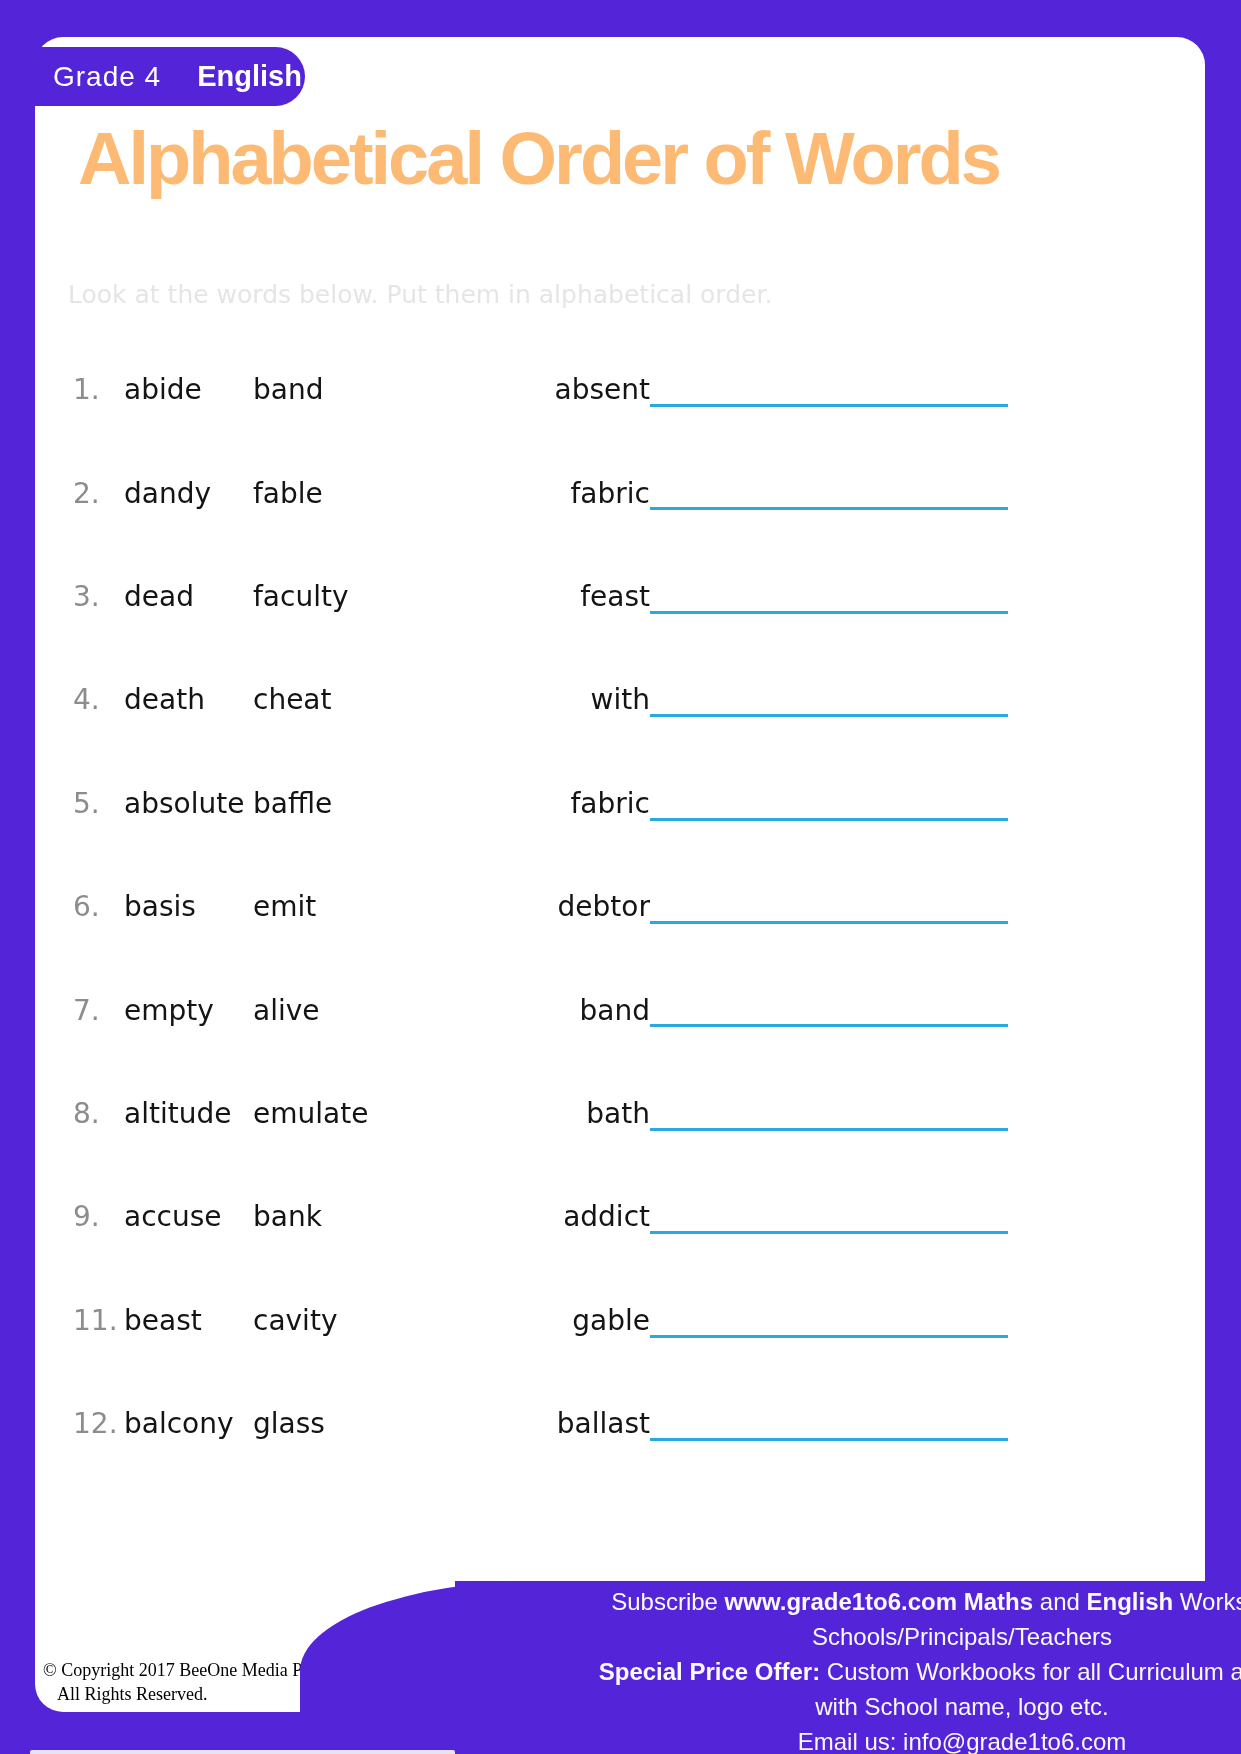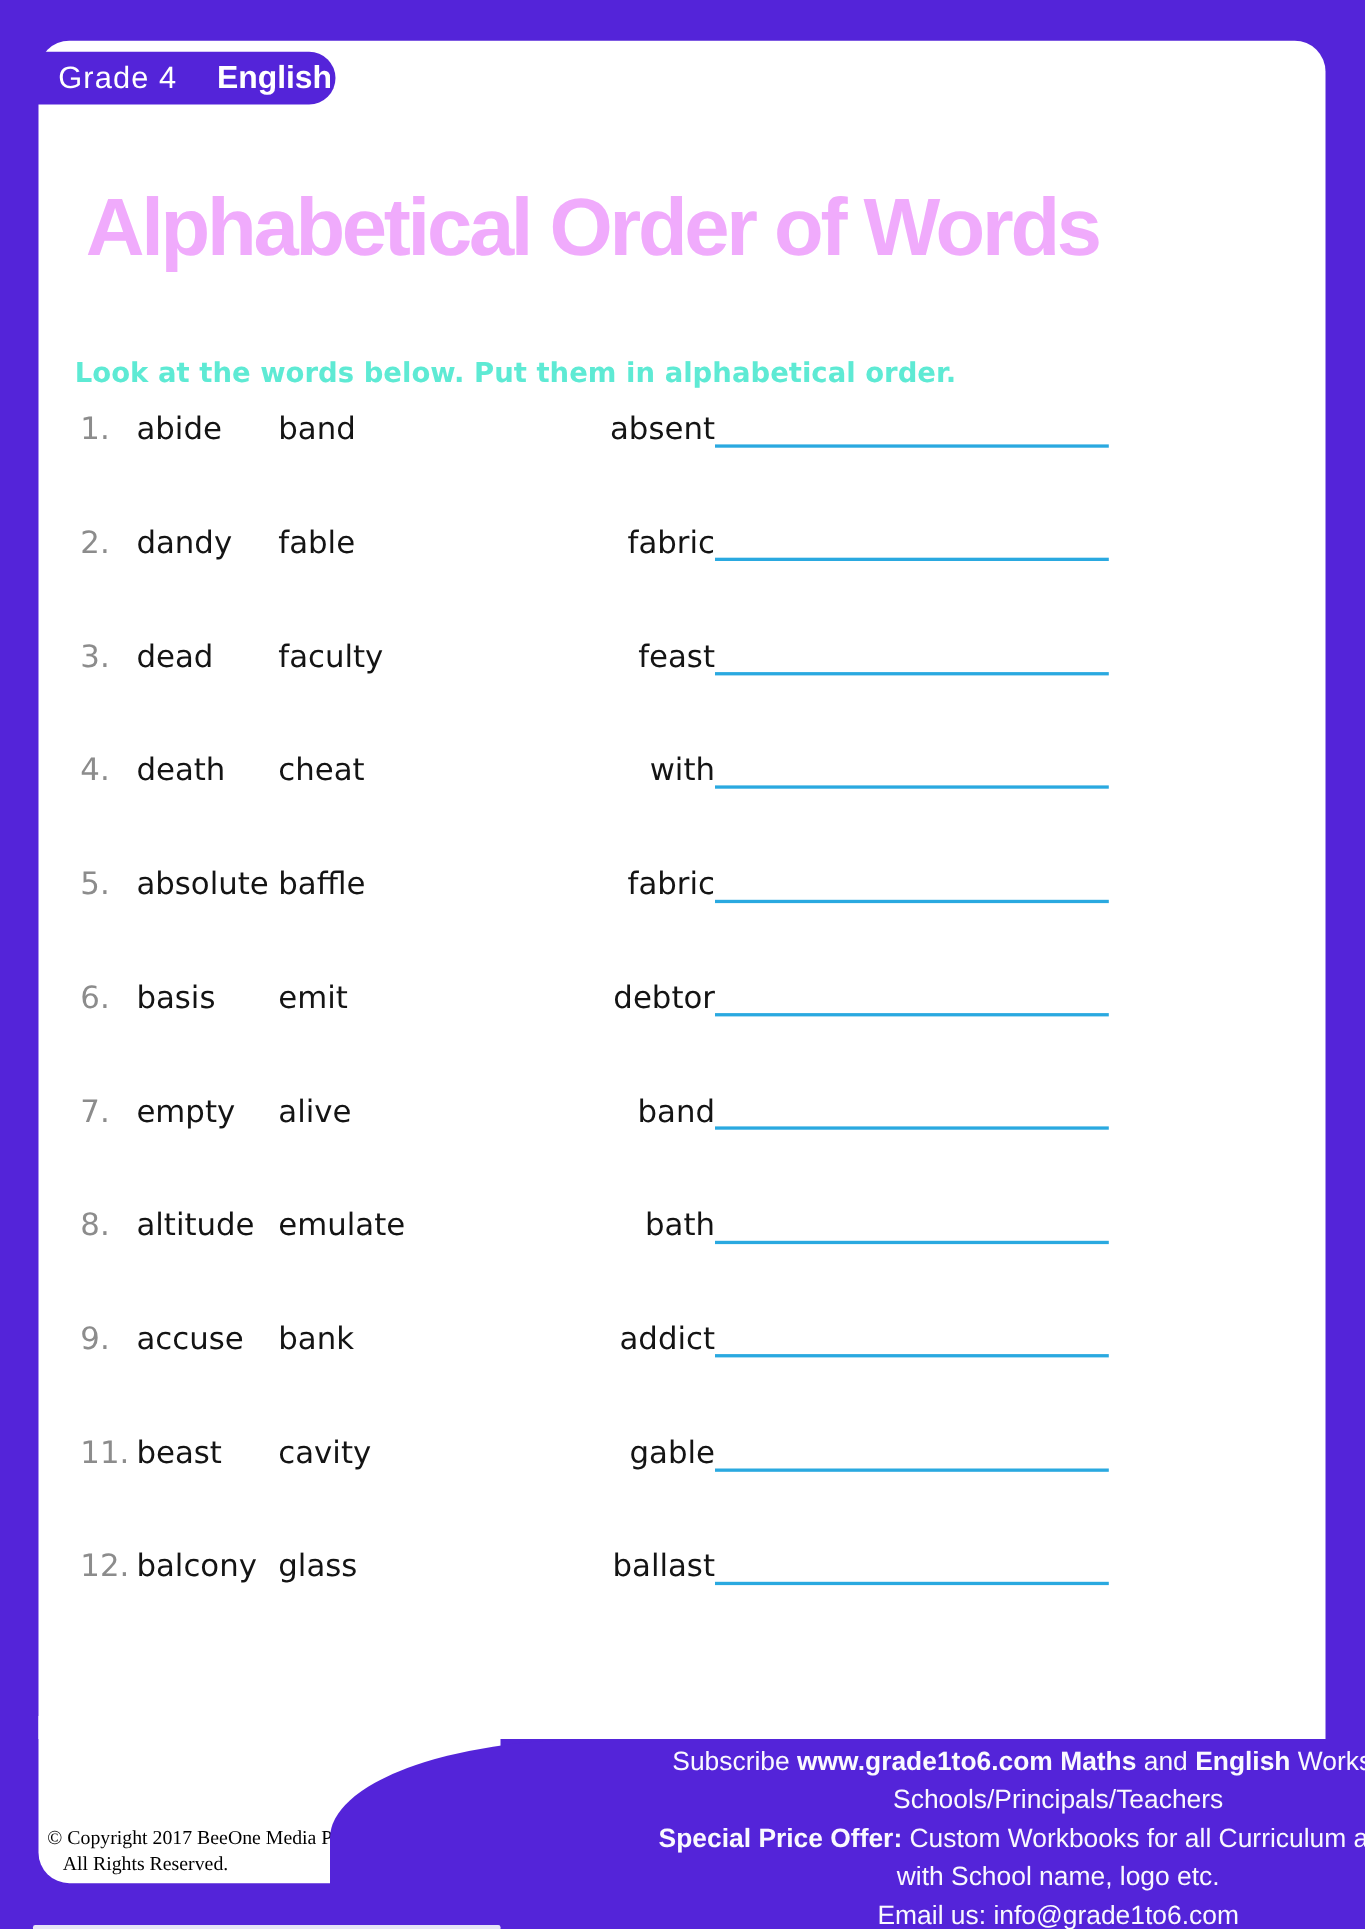"Grade 4" .badge { height: 48px -> 59px }
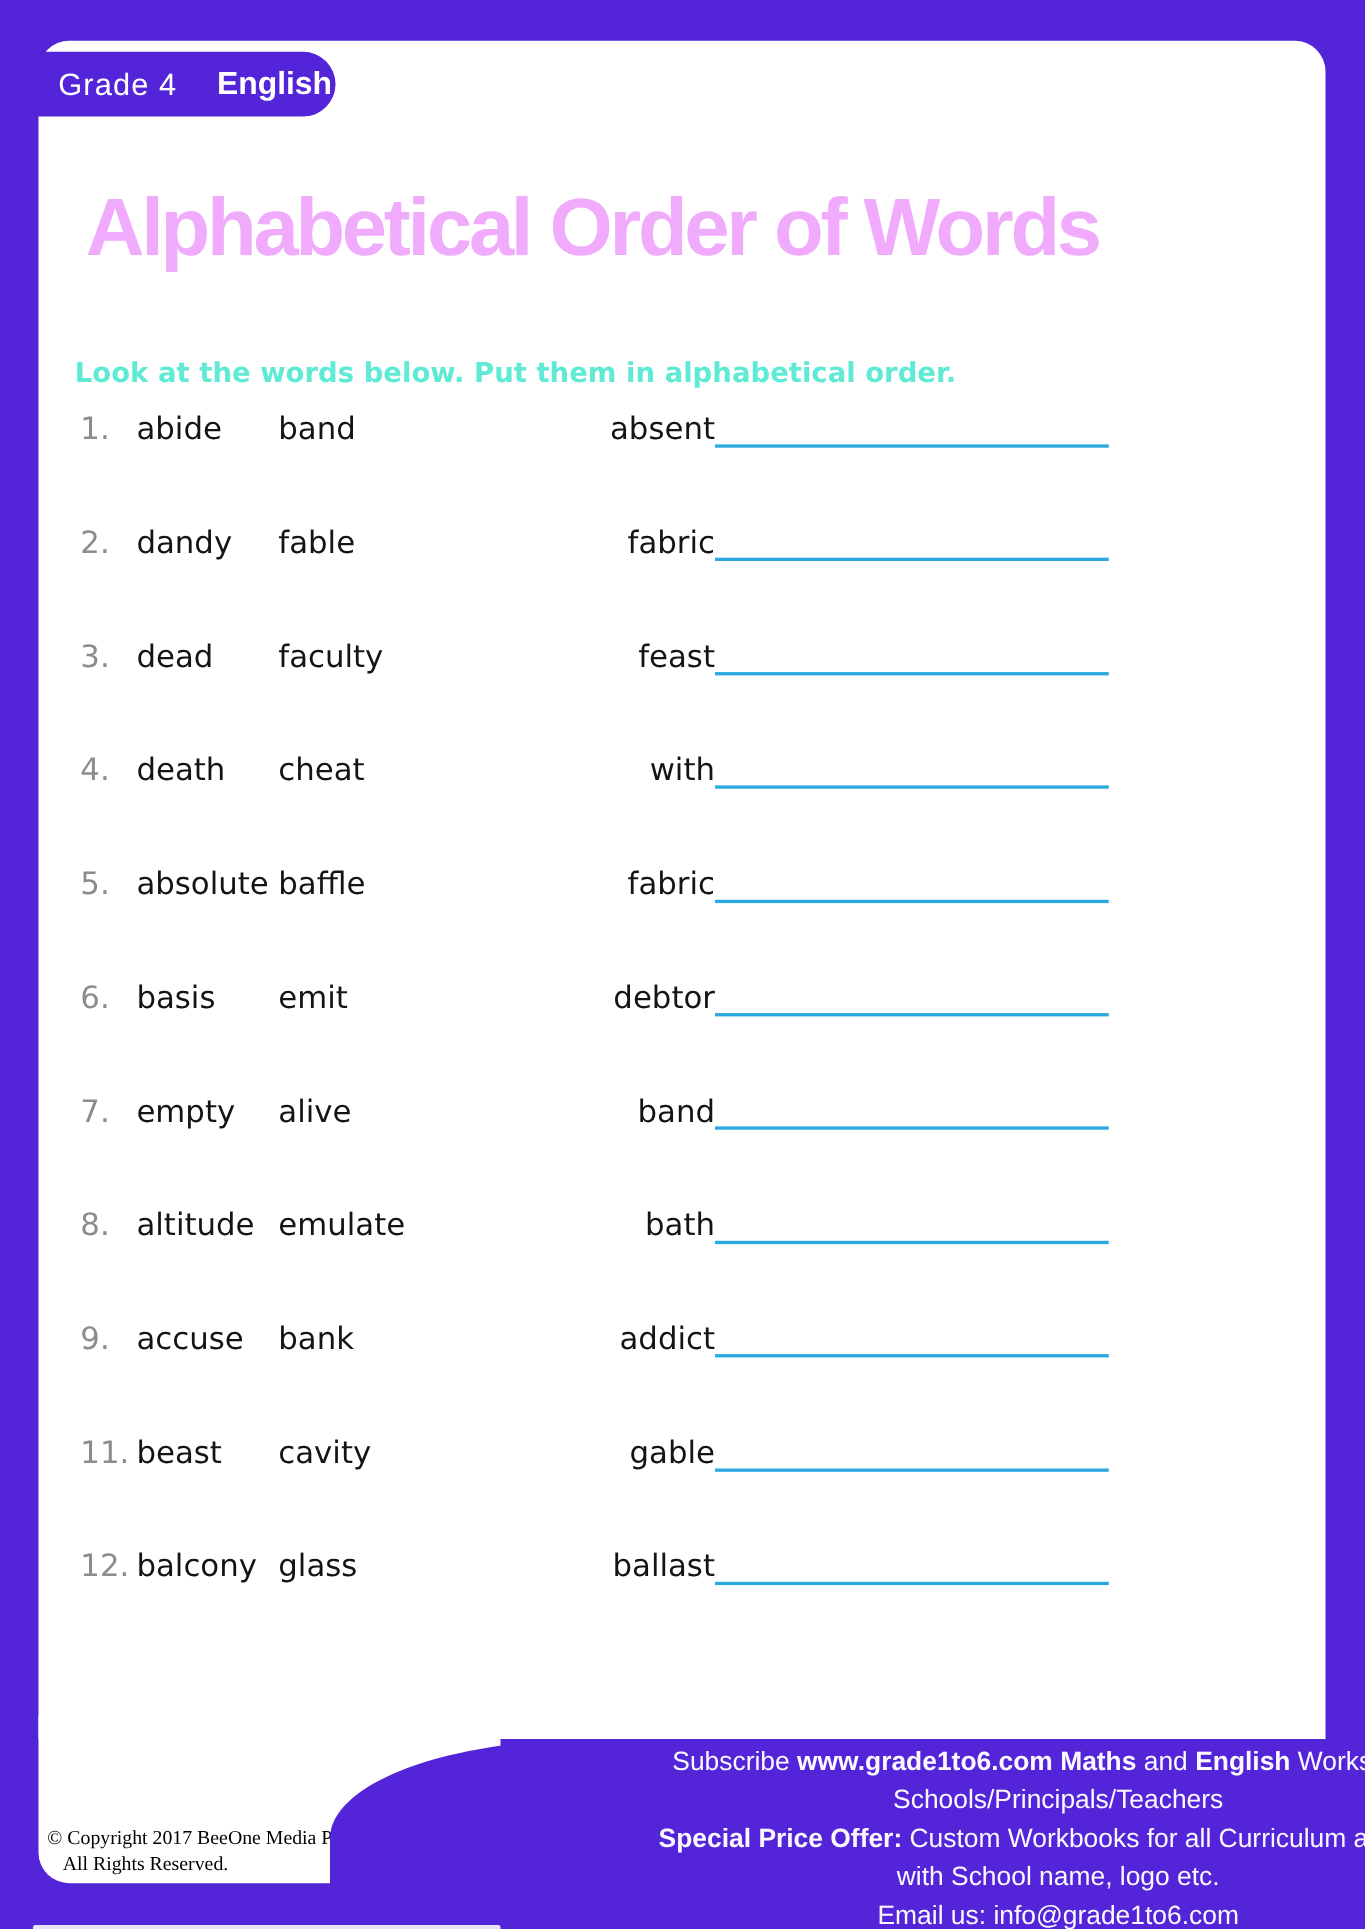"Alphabetical Order of Words" .title { color: #f0abfc -> #fdba74; margin-top: 48px -> none }
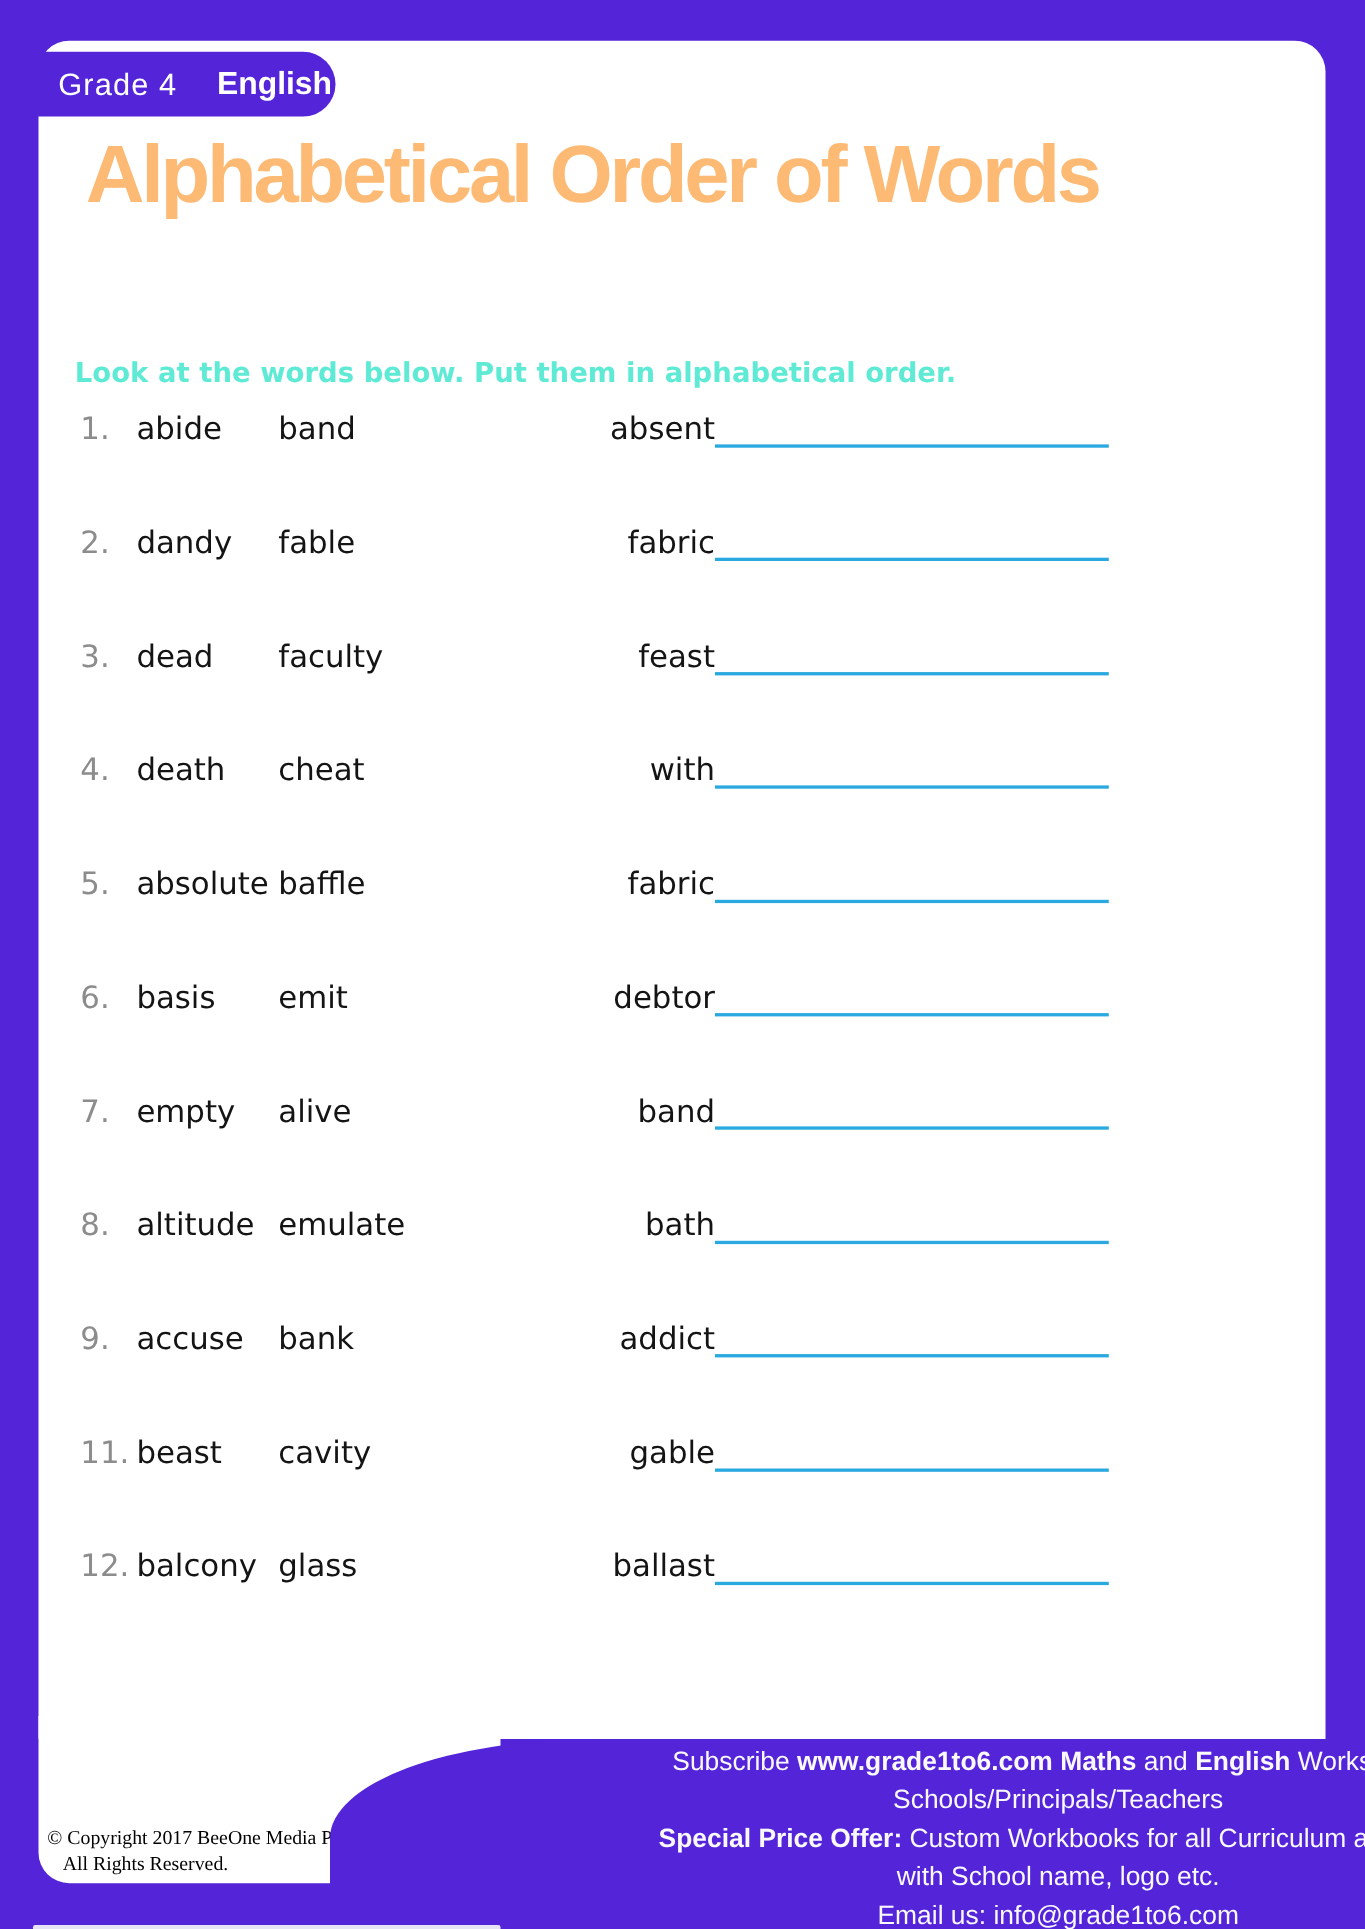"Look at the words below." .instruction { color: #5eead4 -> #e5e5e5; font-weight: bold -> normal; margin-top: 44px -> none }
